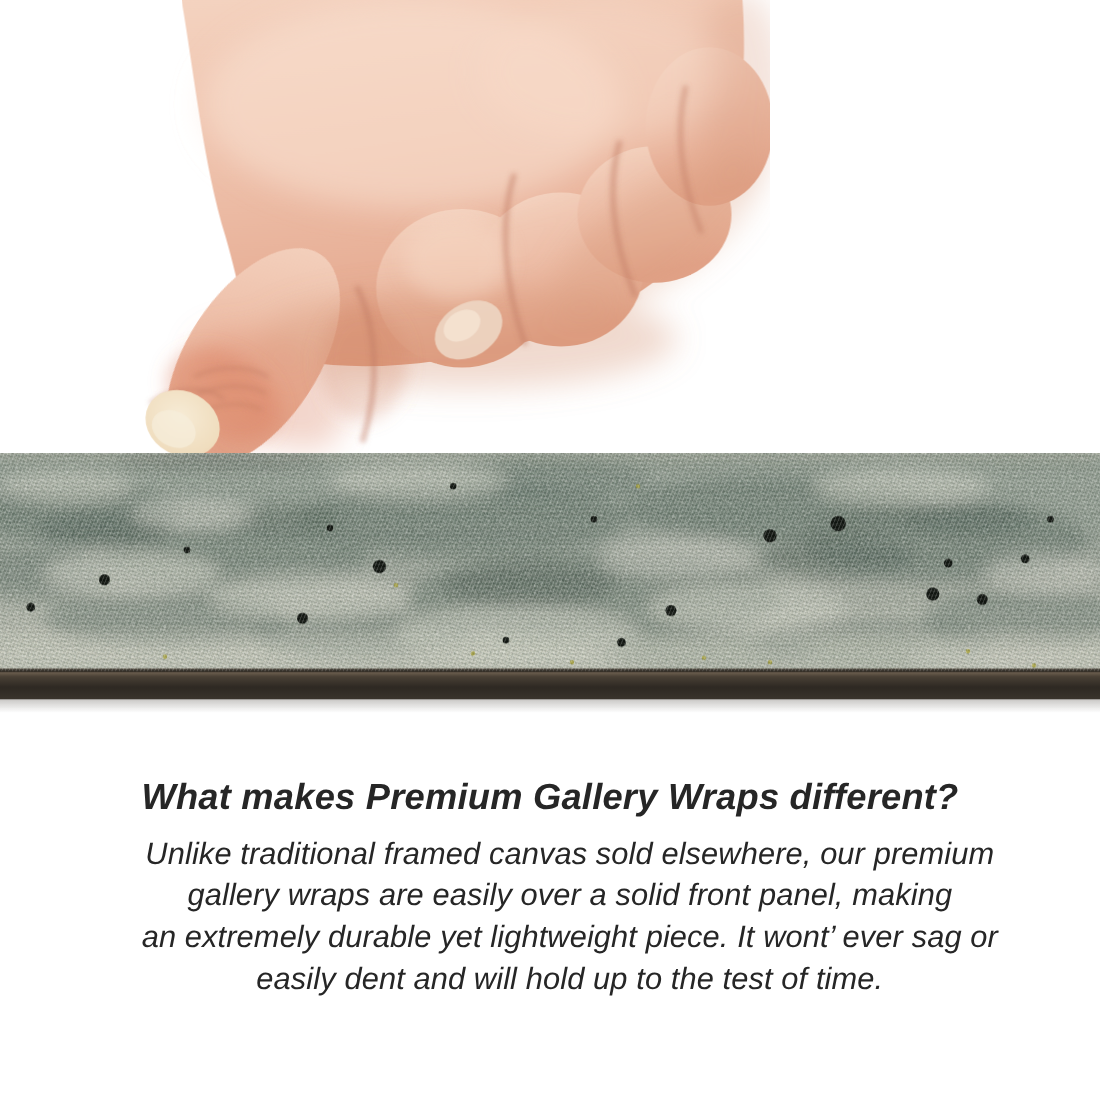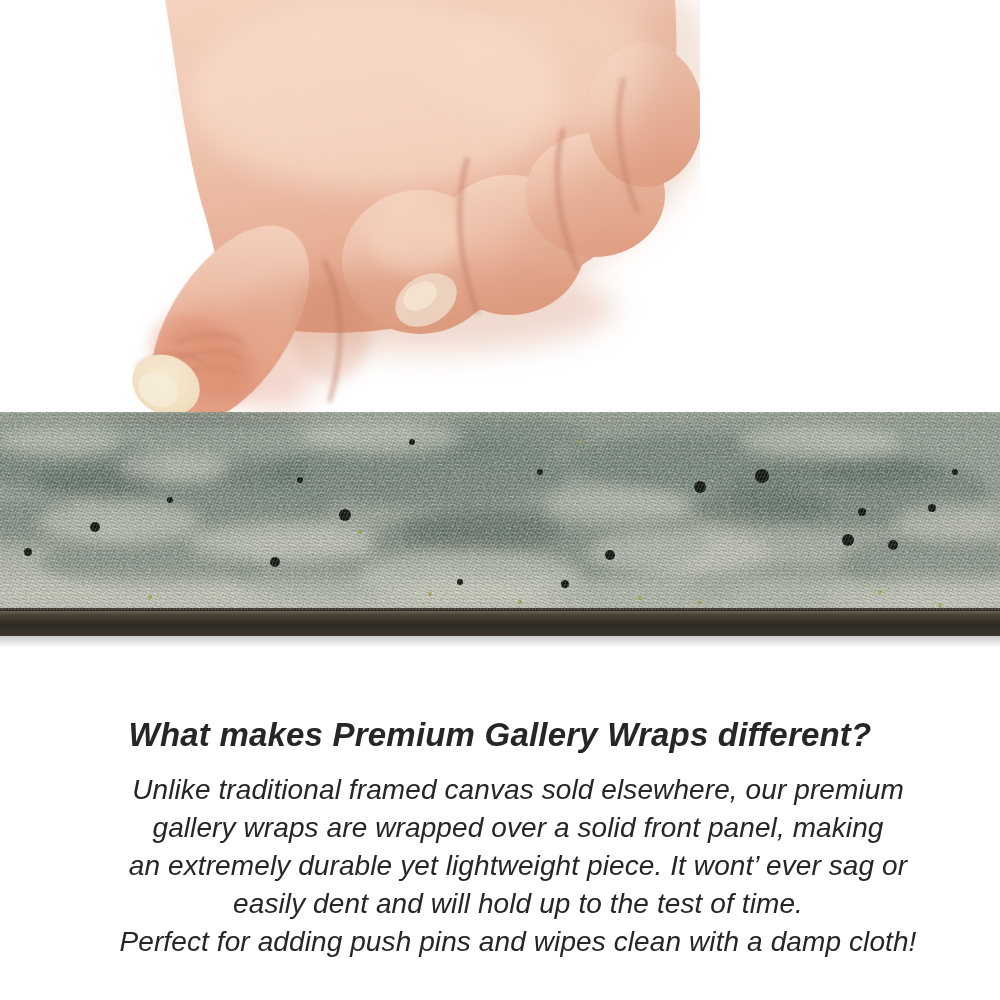"What makes Premium Gallery Wraps" .caption .heading { margin: 15px -> 4px }
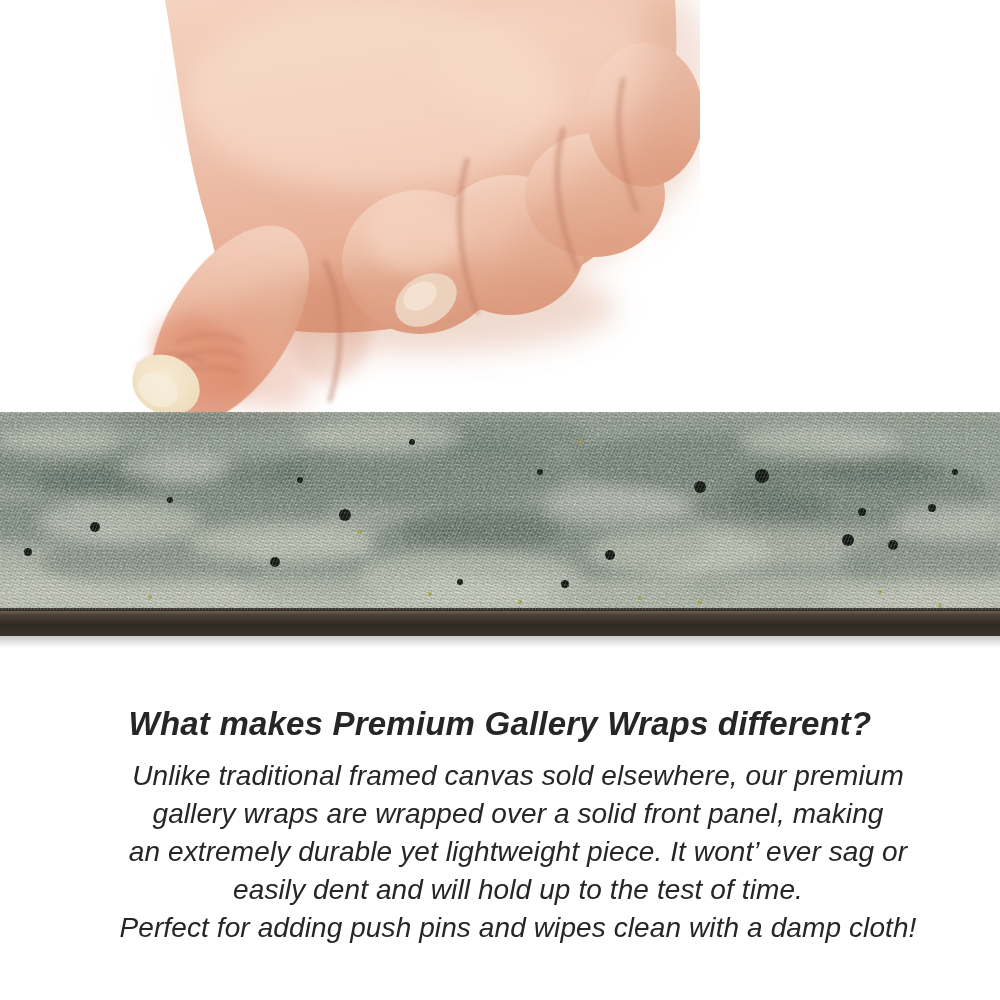"gallery wraps are wrapped over" div.line { text: wrapped -> easily }
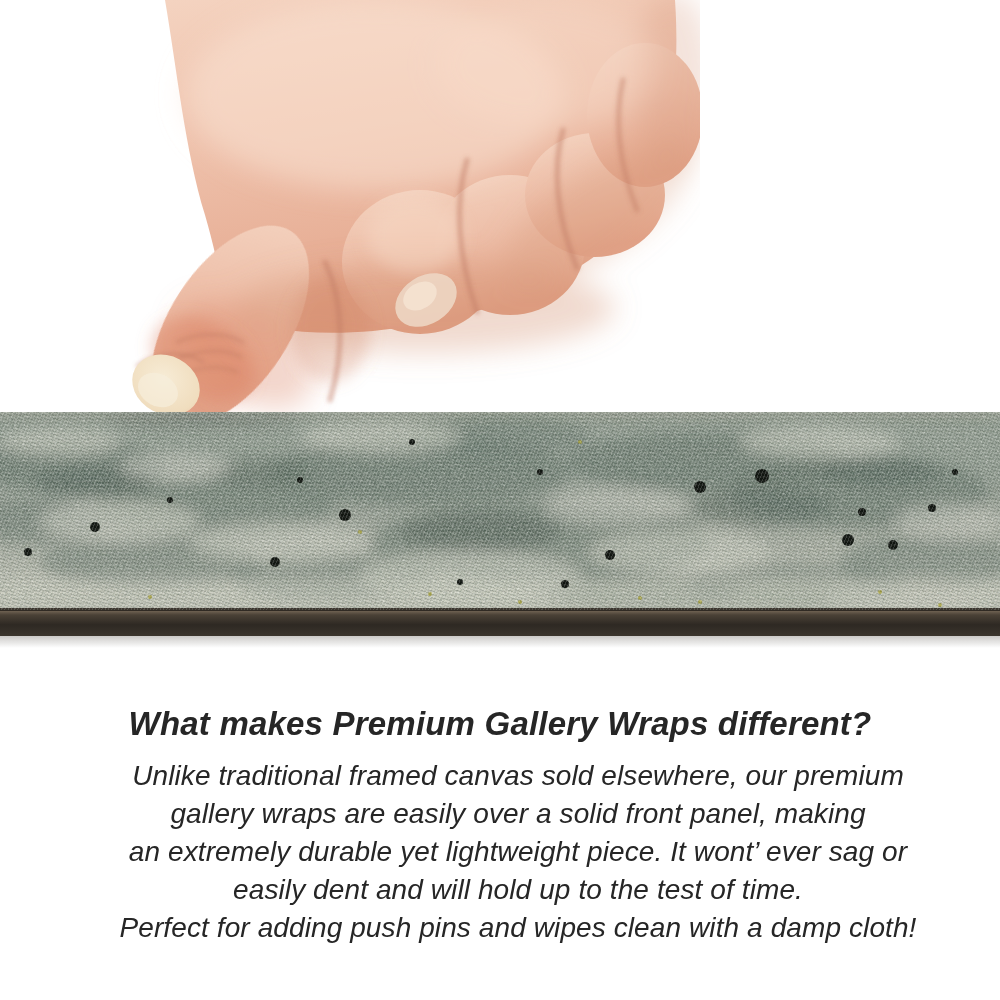"Perfect for adding push pins" div.line { html: <div>Perfect for adding push pins and wipes clean with a damp cloth!</div> -> none }
